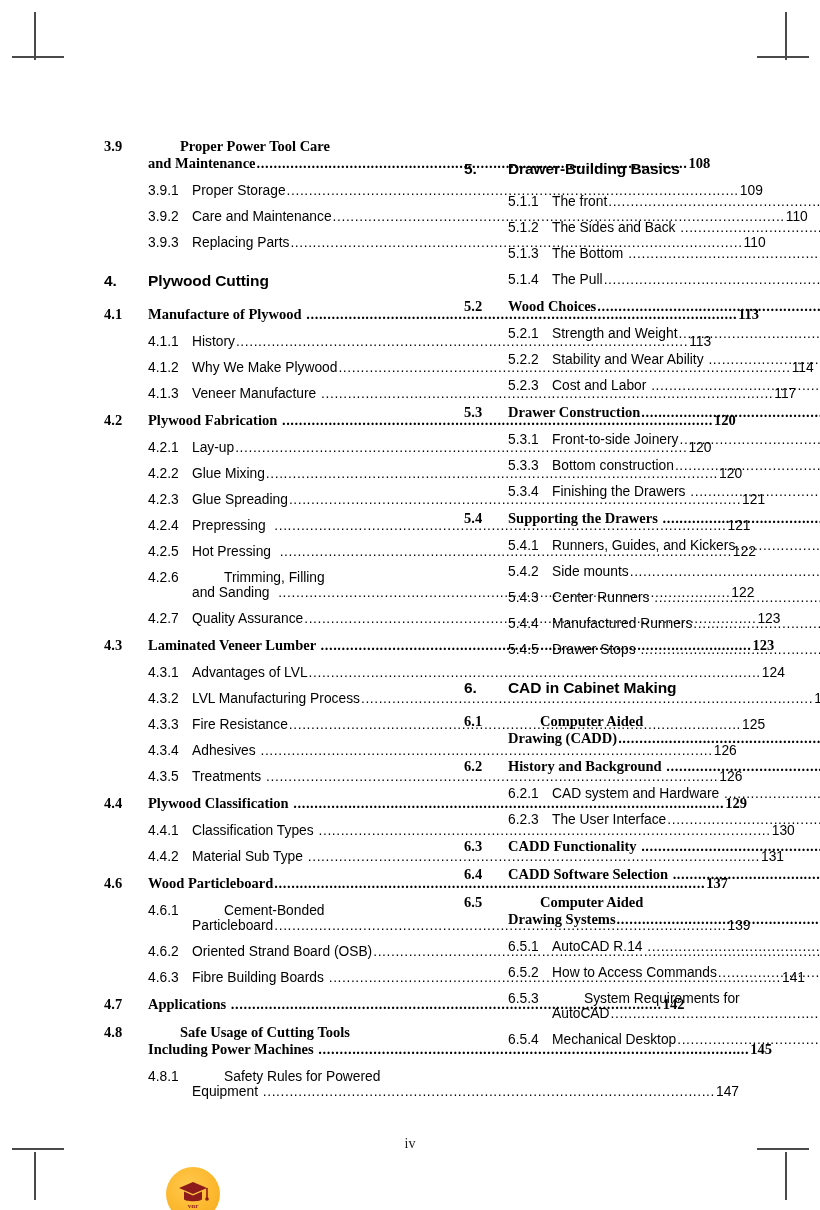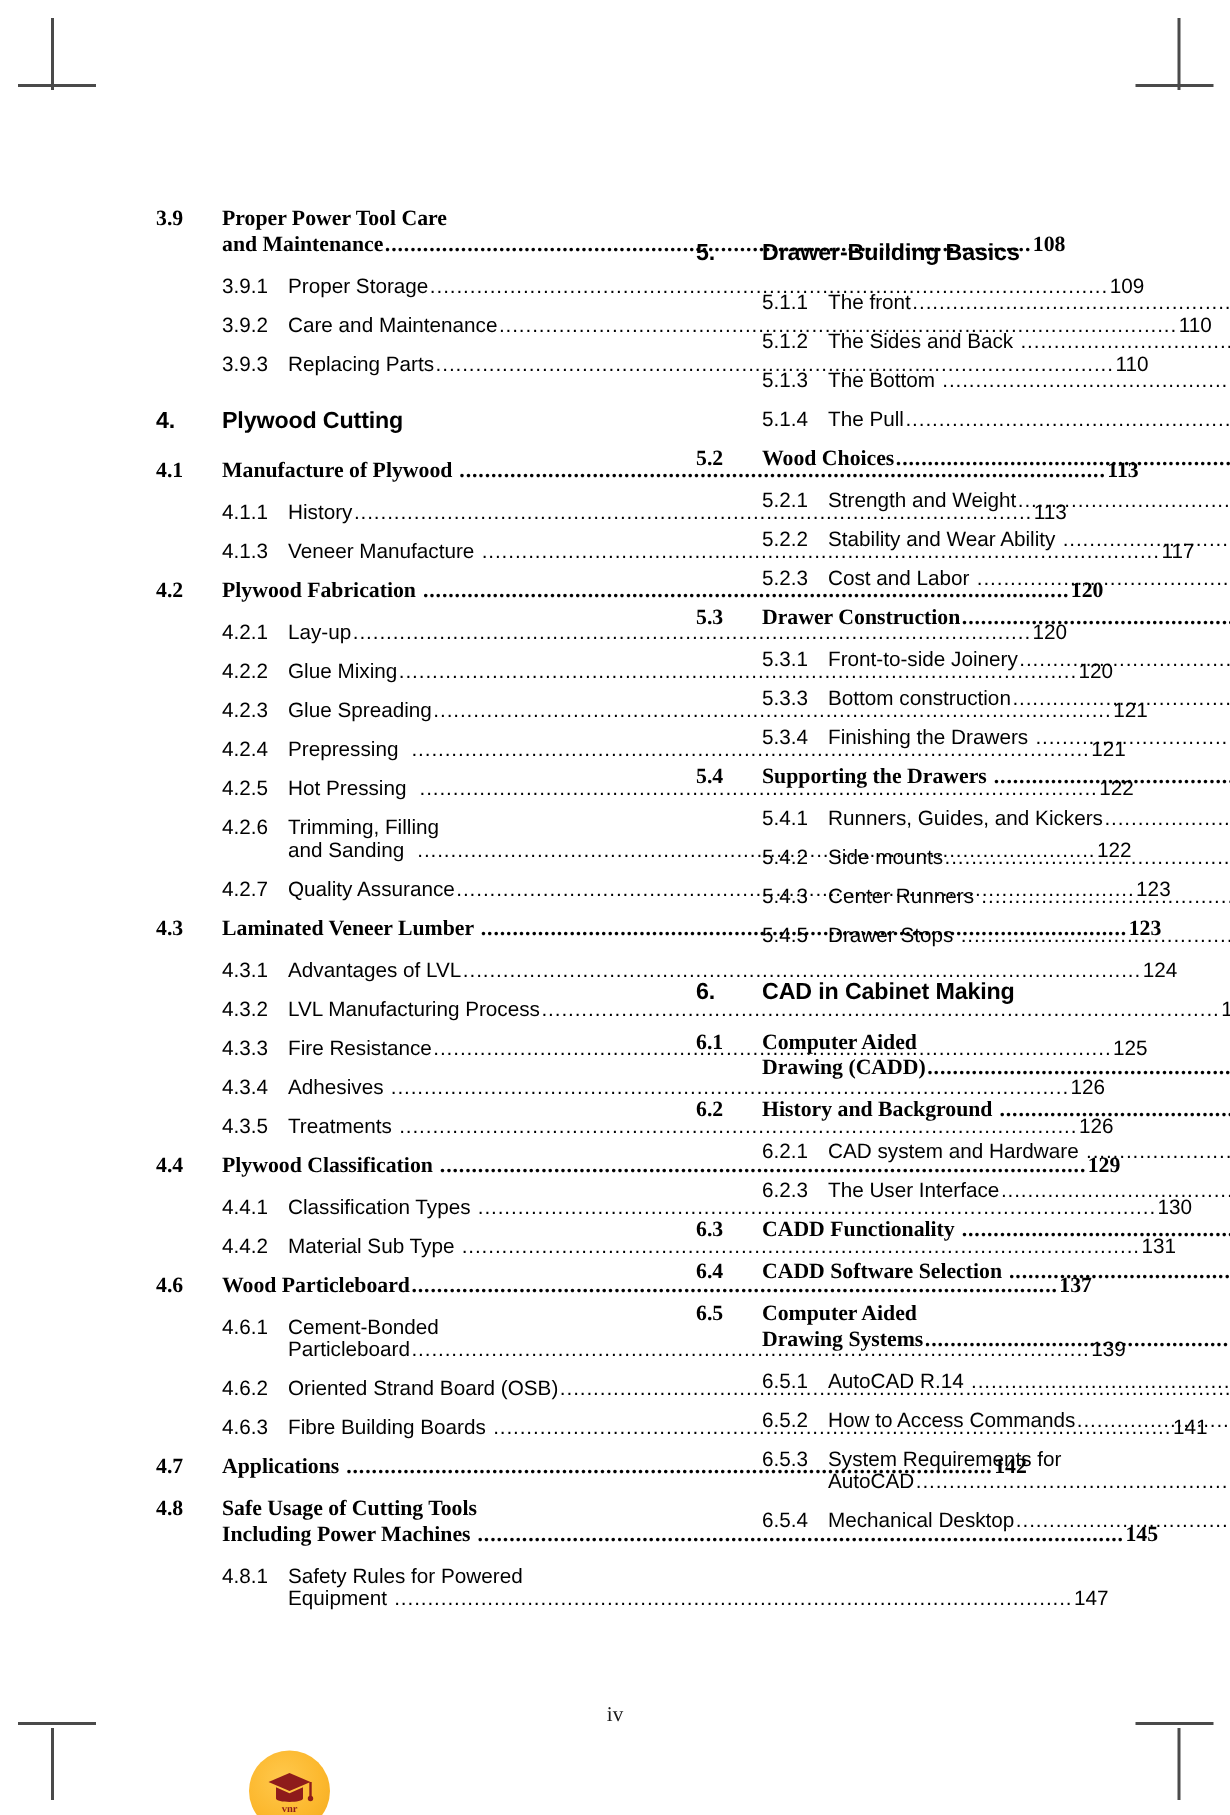"Proper Power Tool Care" .line.plain .txt { margin-left: none -> 32px }
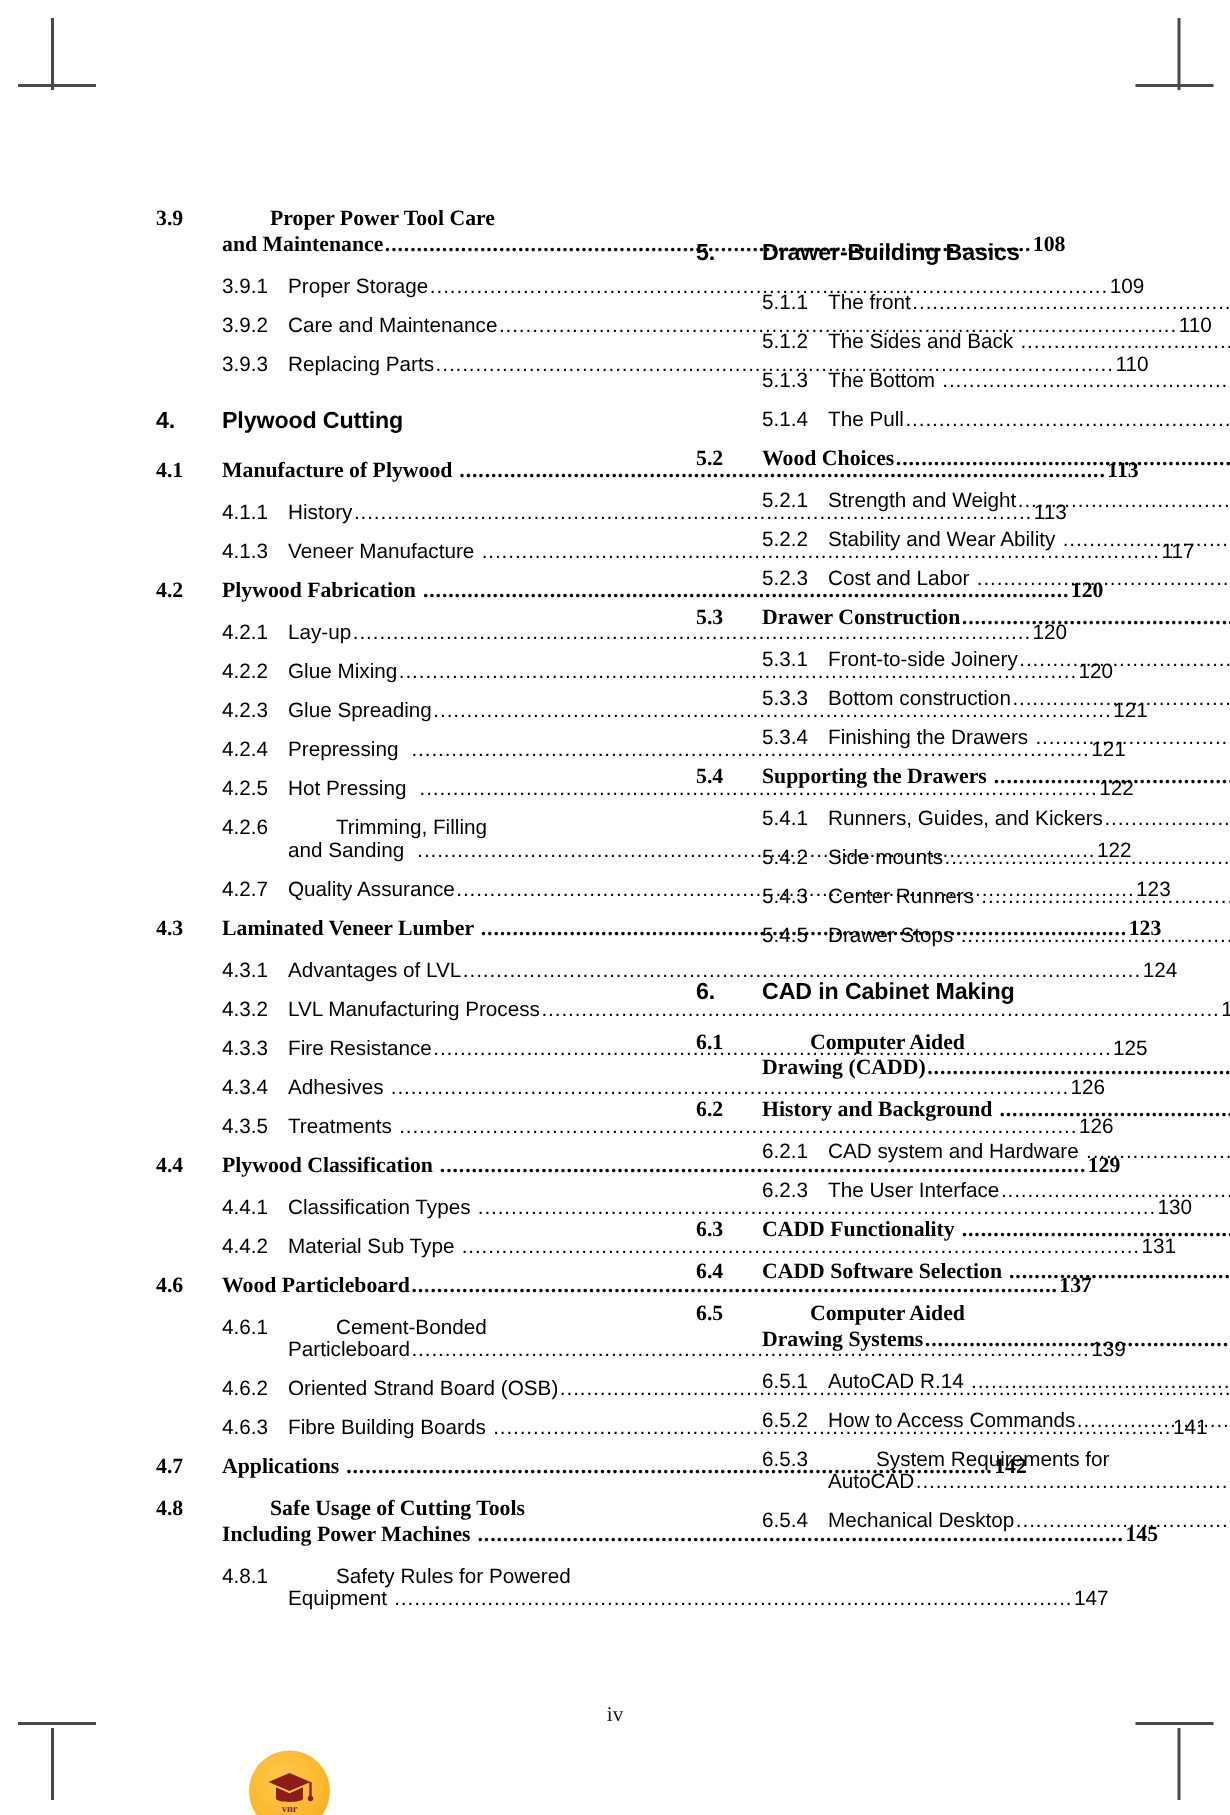"4.1.2" div.row { html: none -> <div> <span>4.1.2</span> <span> <div> <span>Why We Make Plywood</span> <span></span> <span>114</span> </div> </span> </div> }
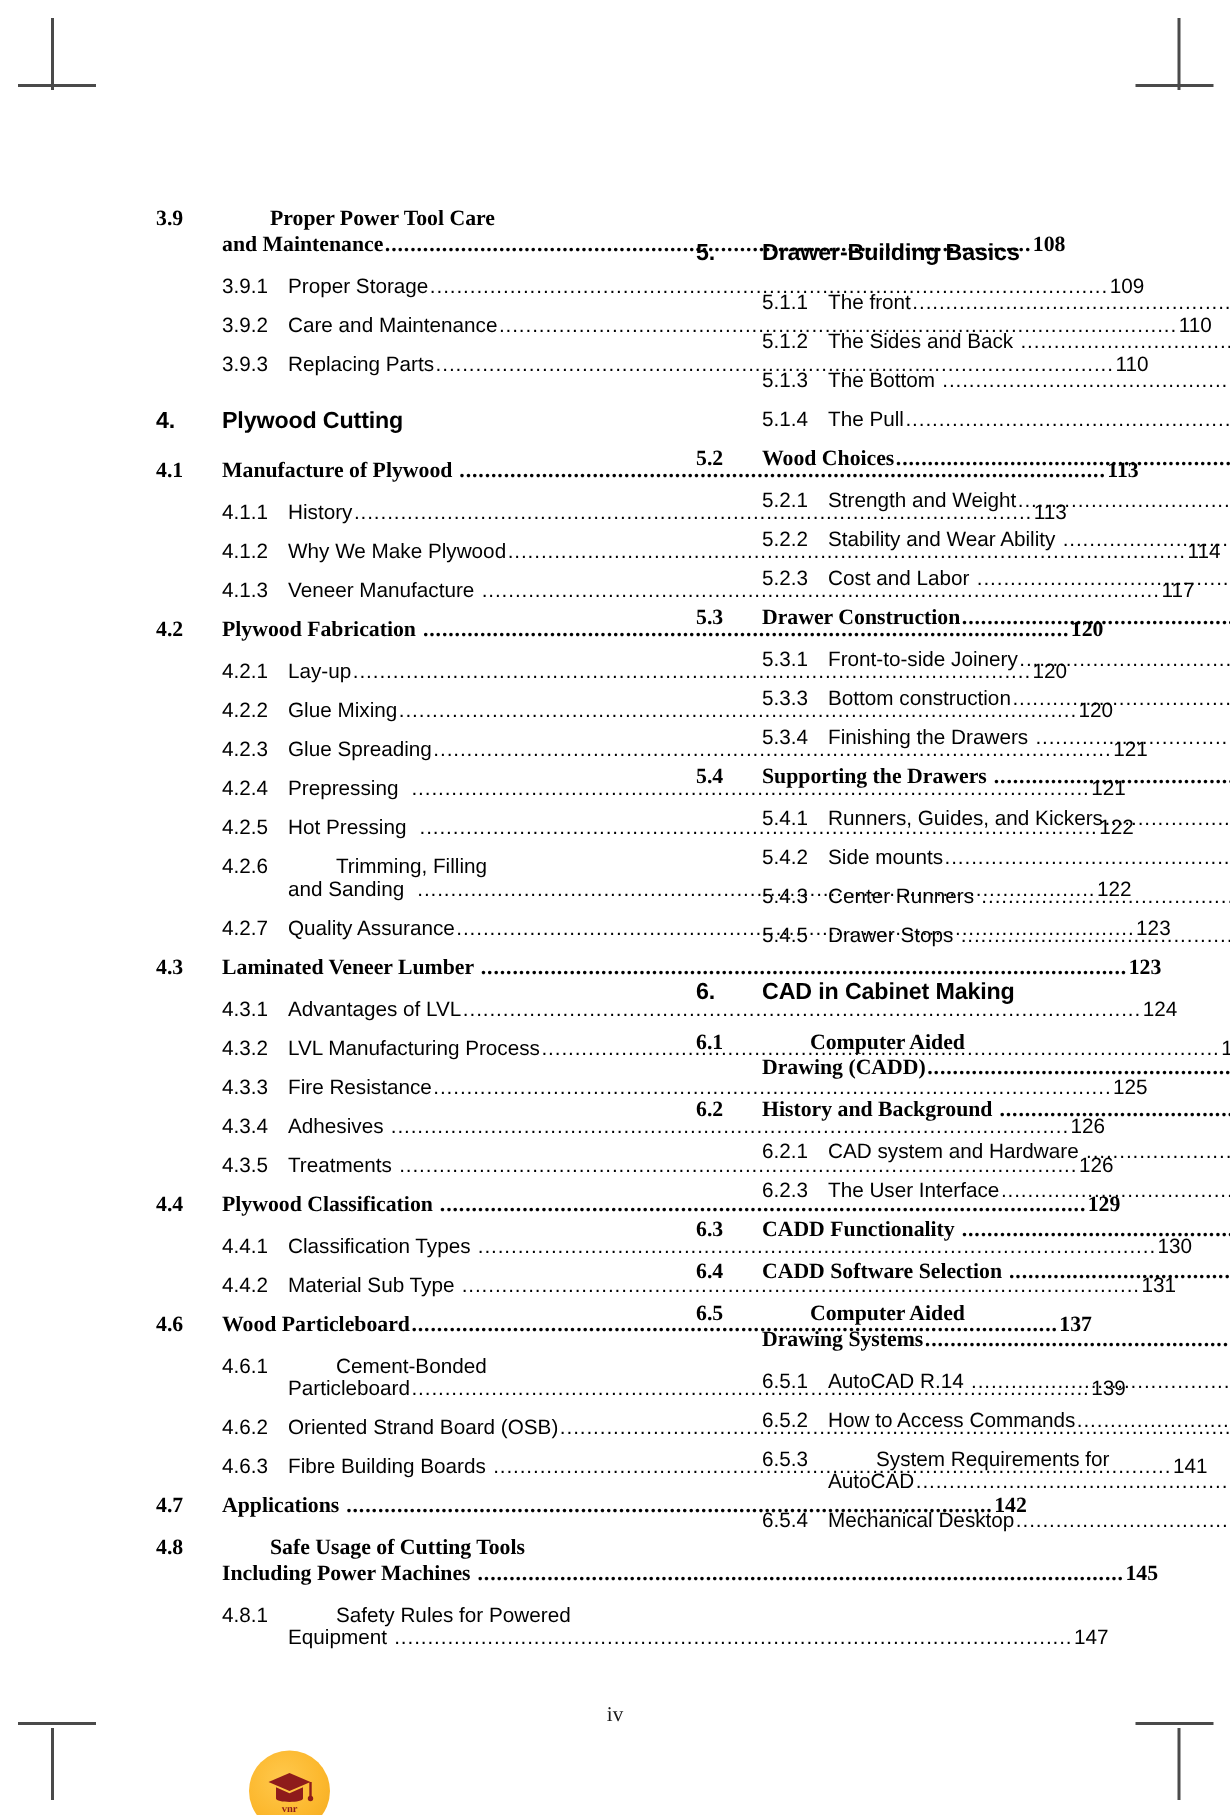"5.4.4" div.row { html: none -> <div> <span>5.4.4</span> <span> <div> <span>Manufactured Runners</span> <span></span> </div> </span> </div> }
